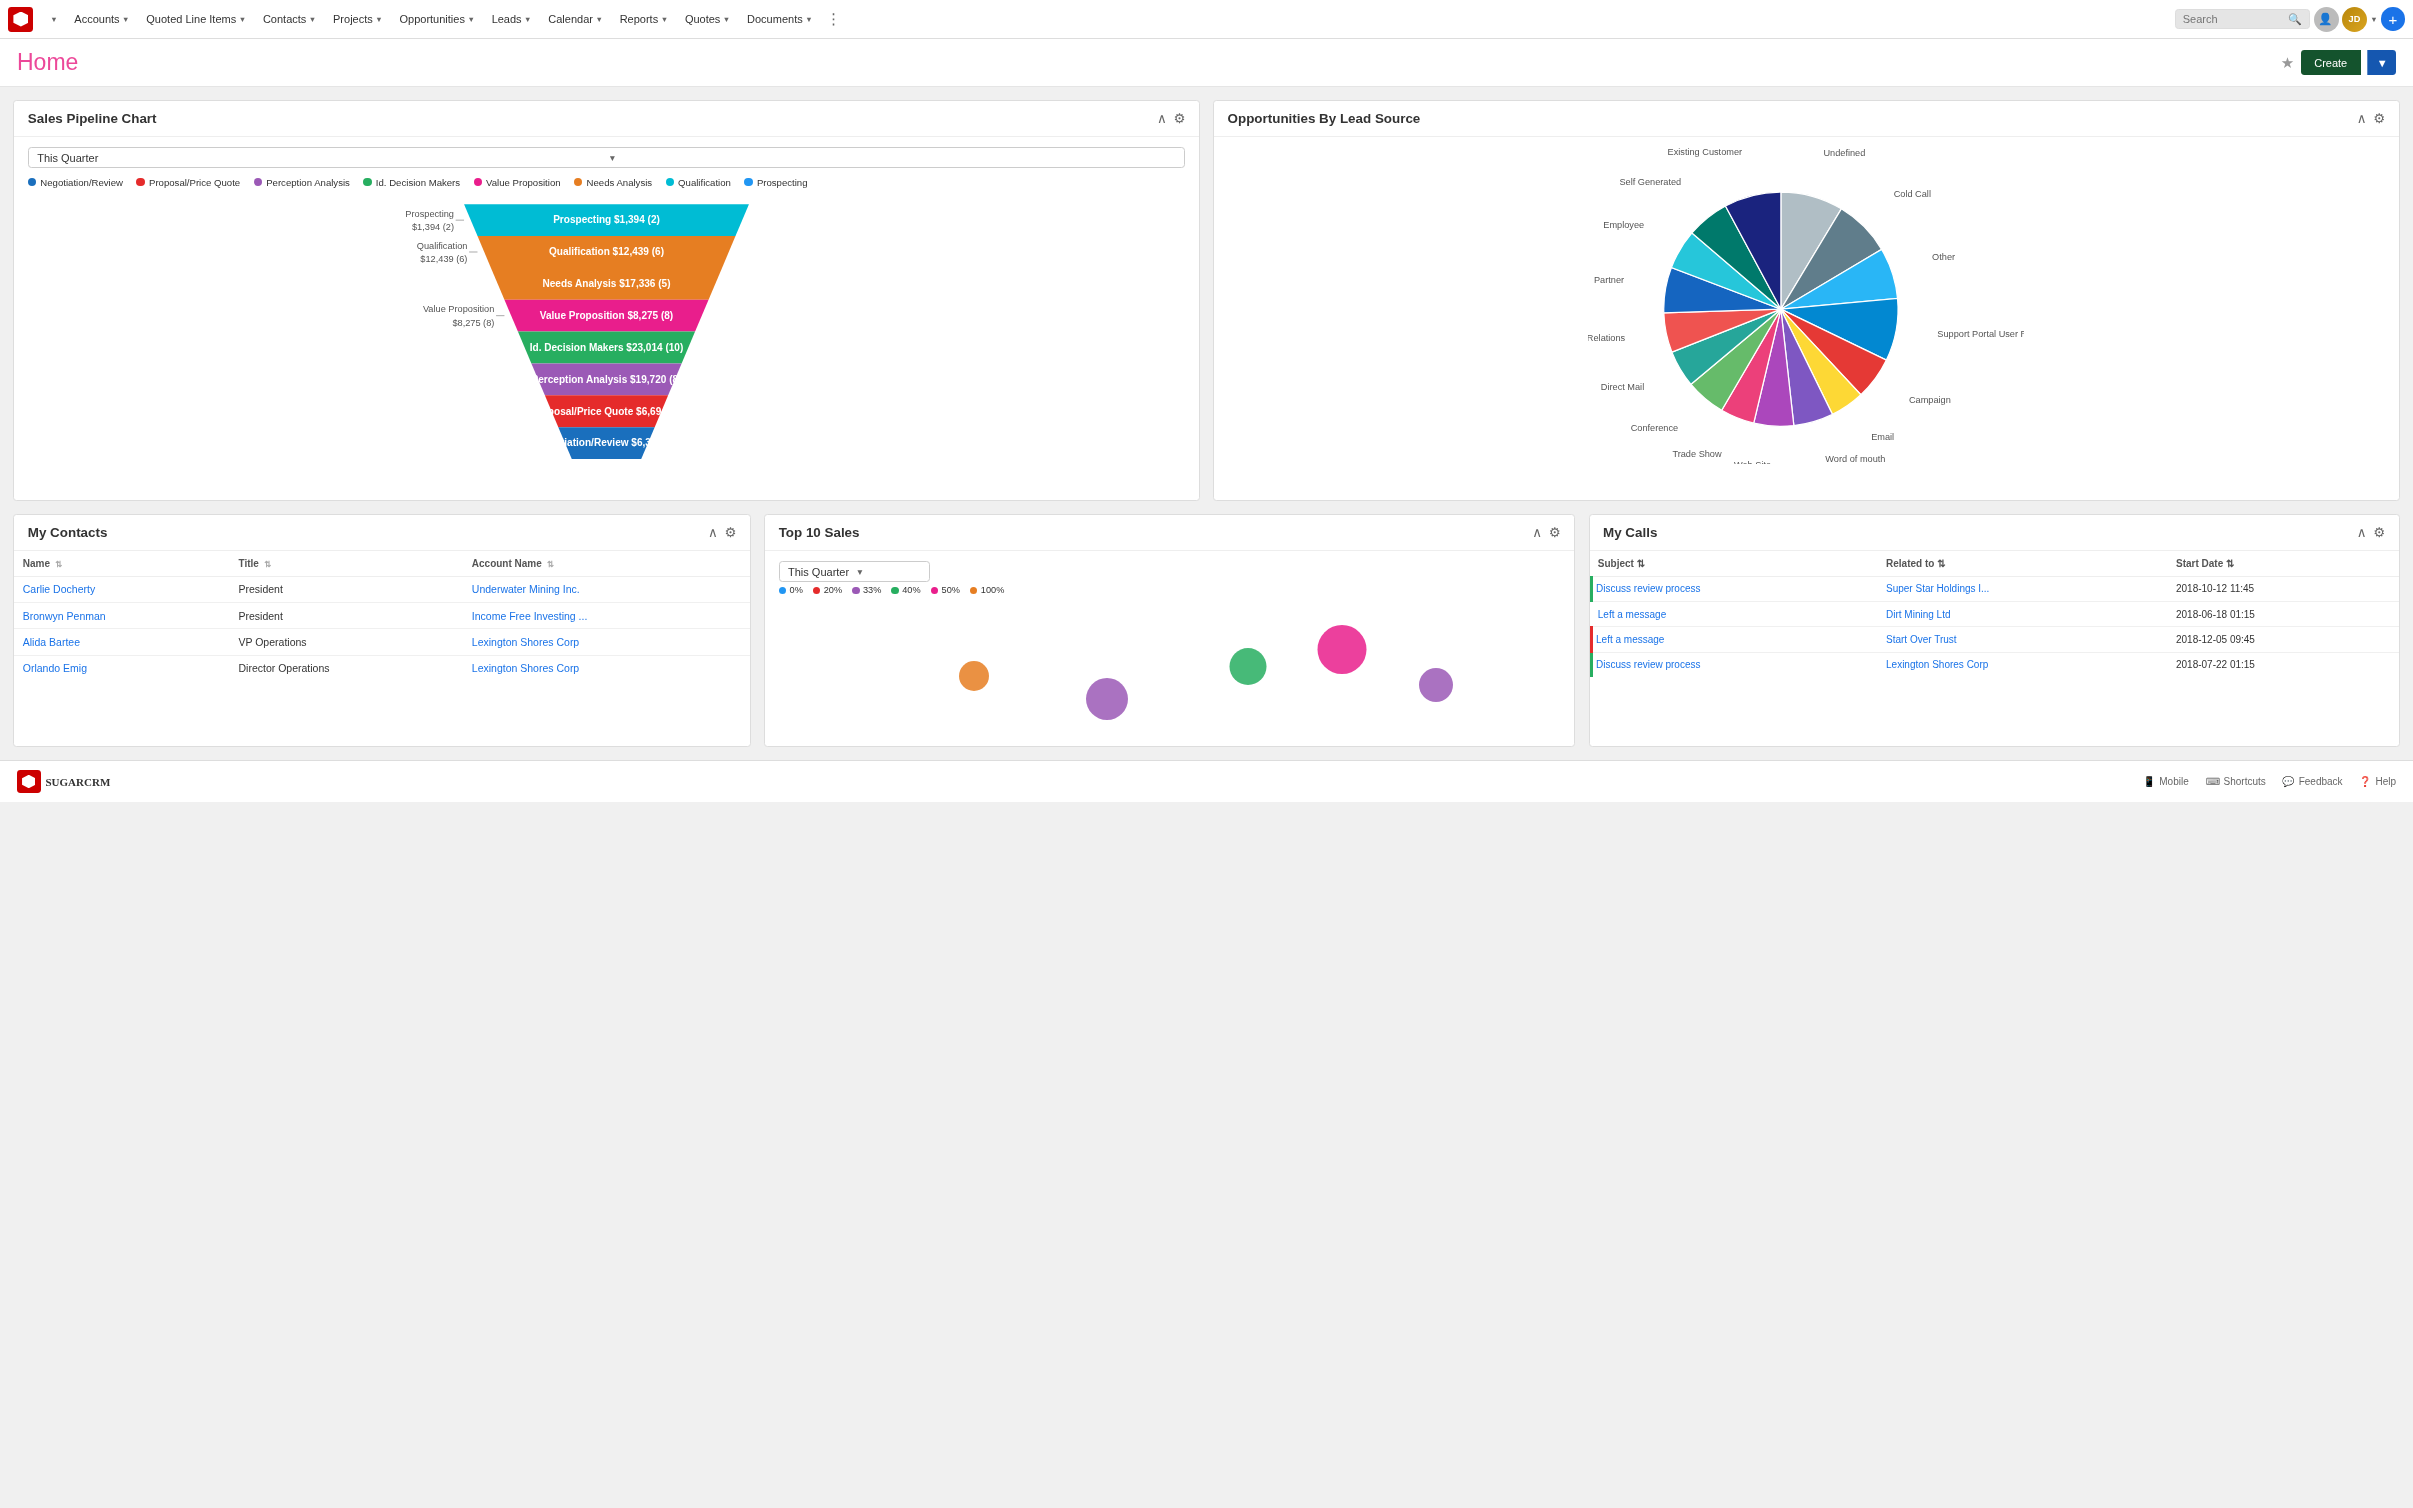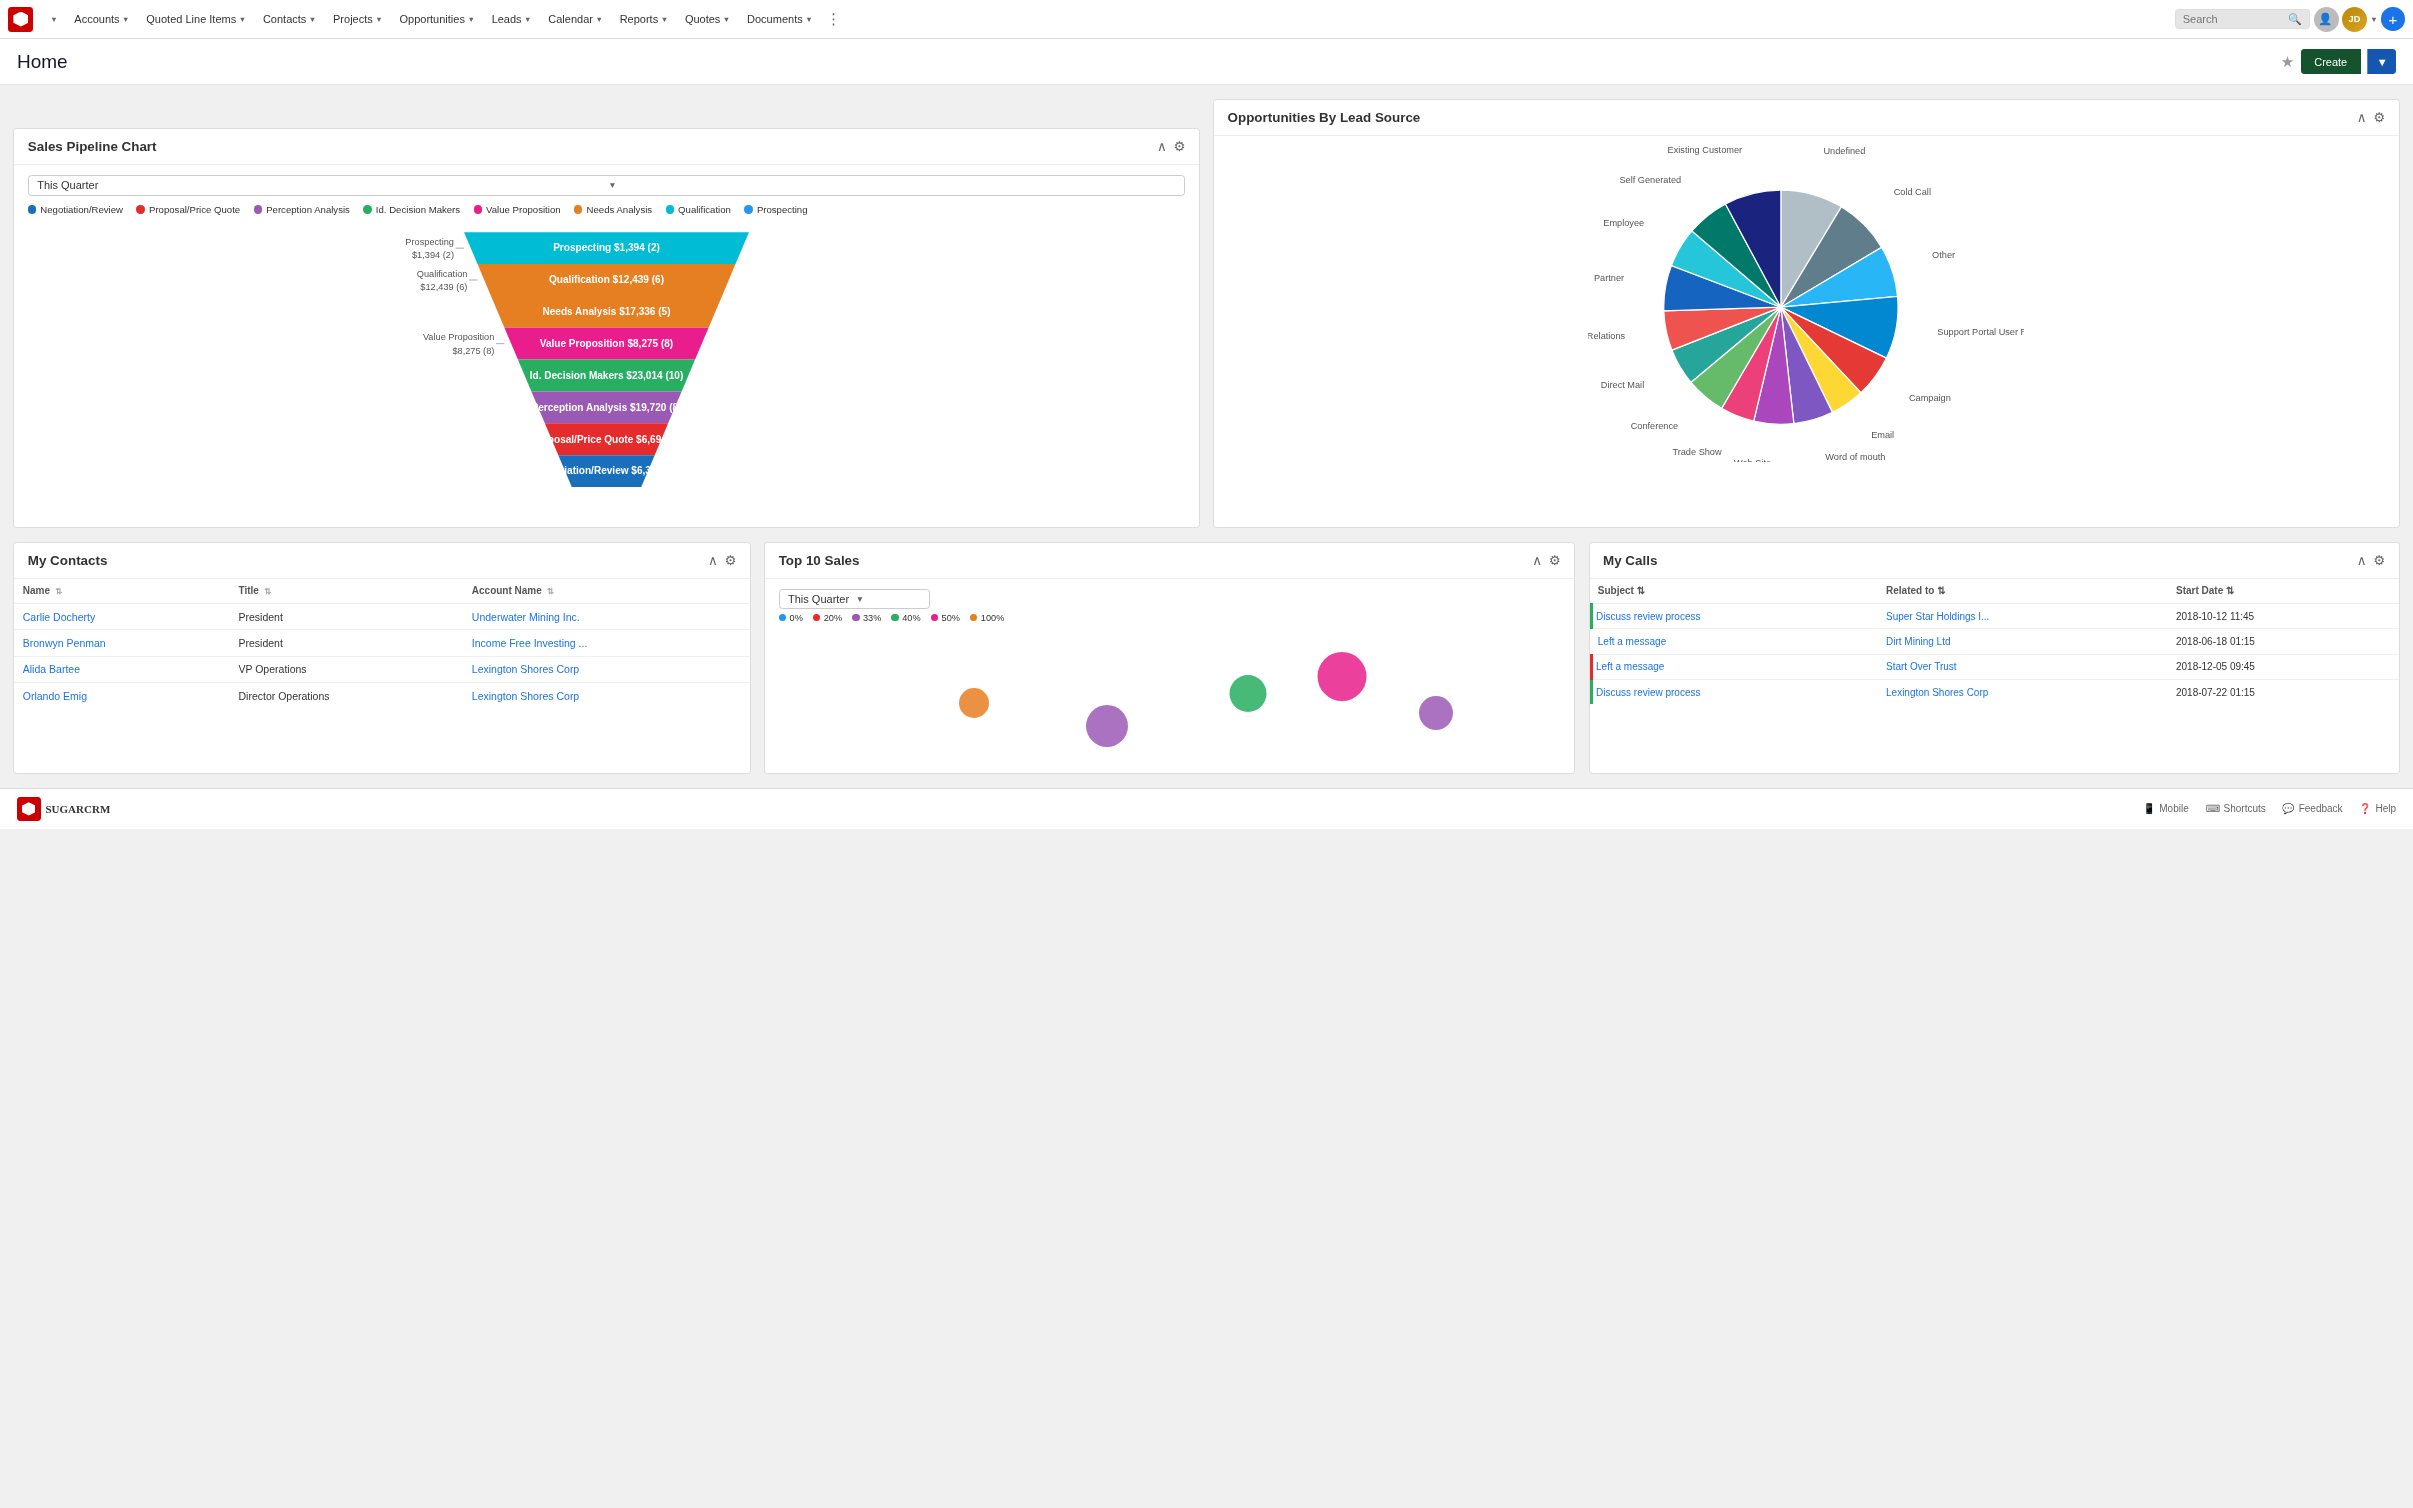"Home" .page-title { color: #0f172a -> #ec4899; font-size: 19px -> 23px }
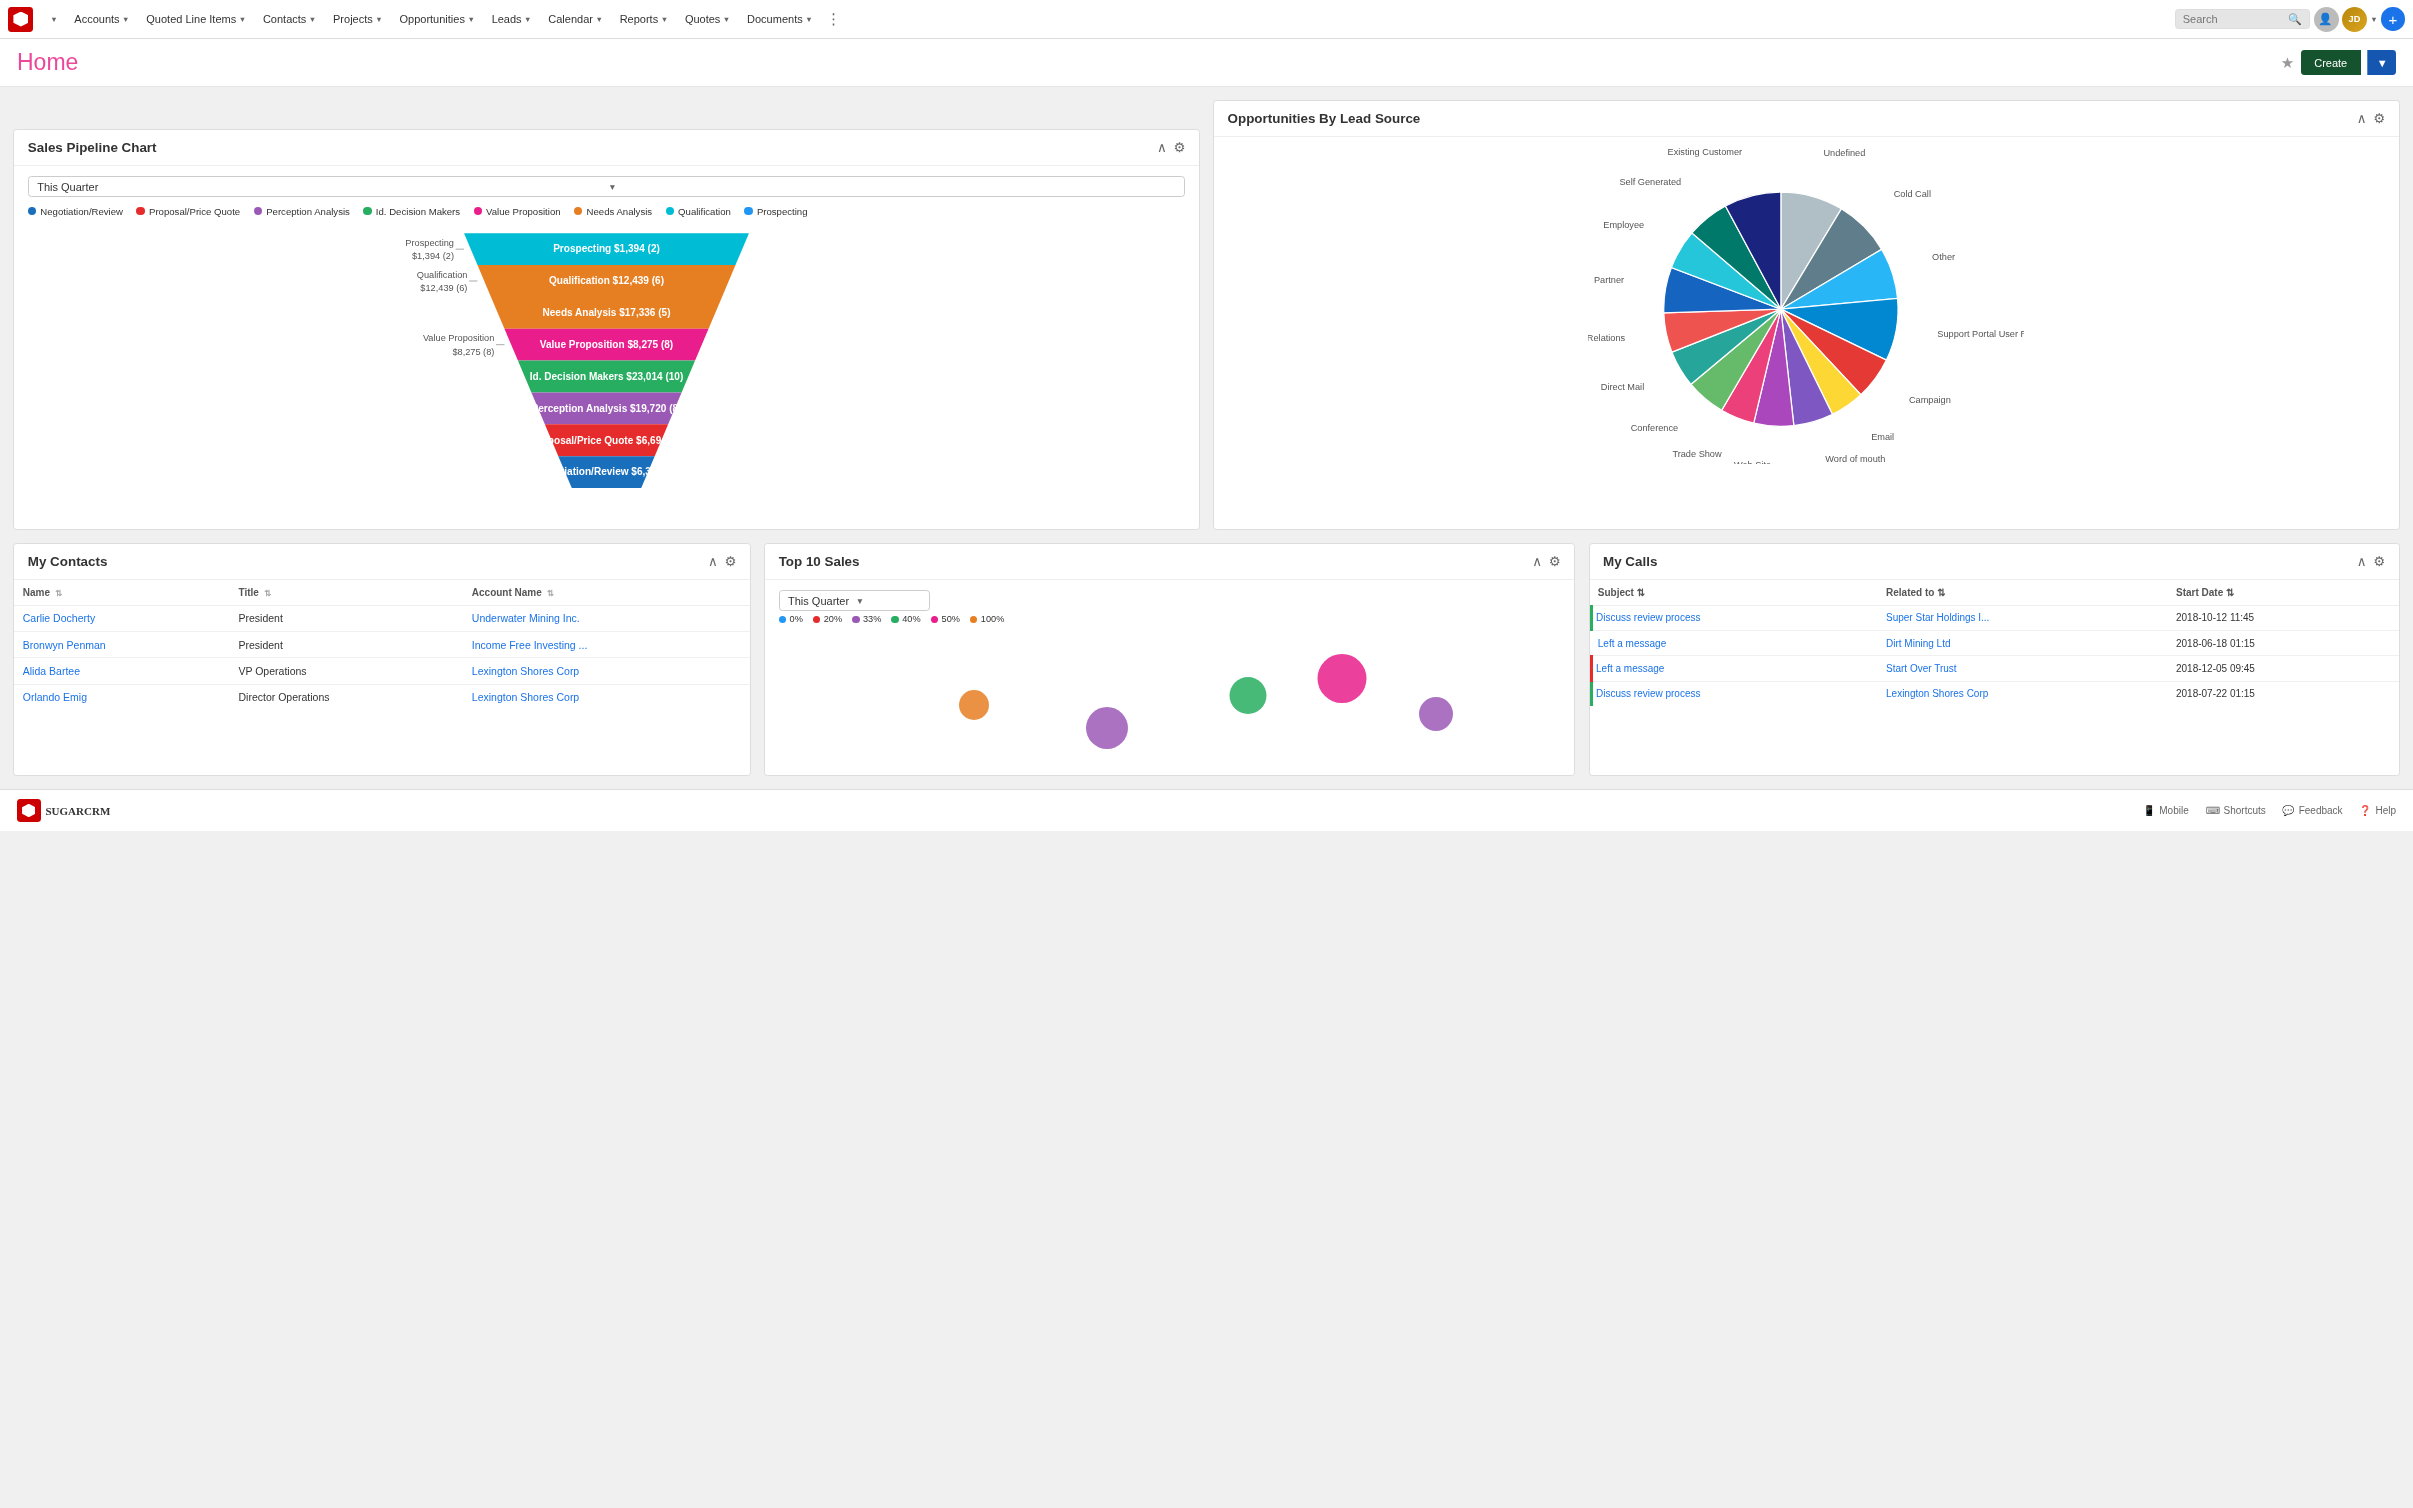"Sales Pipeline Chart" .sales-pipeline { margin-top: 29px -> none }
